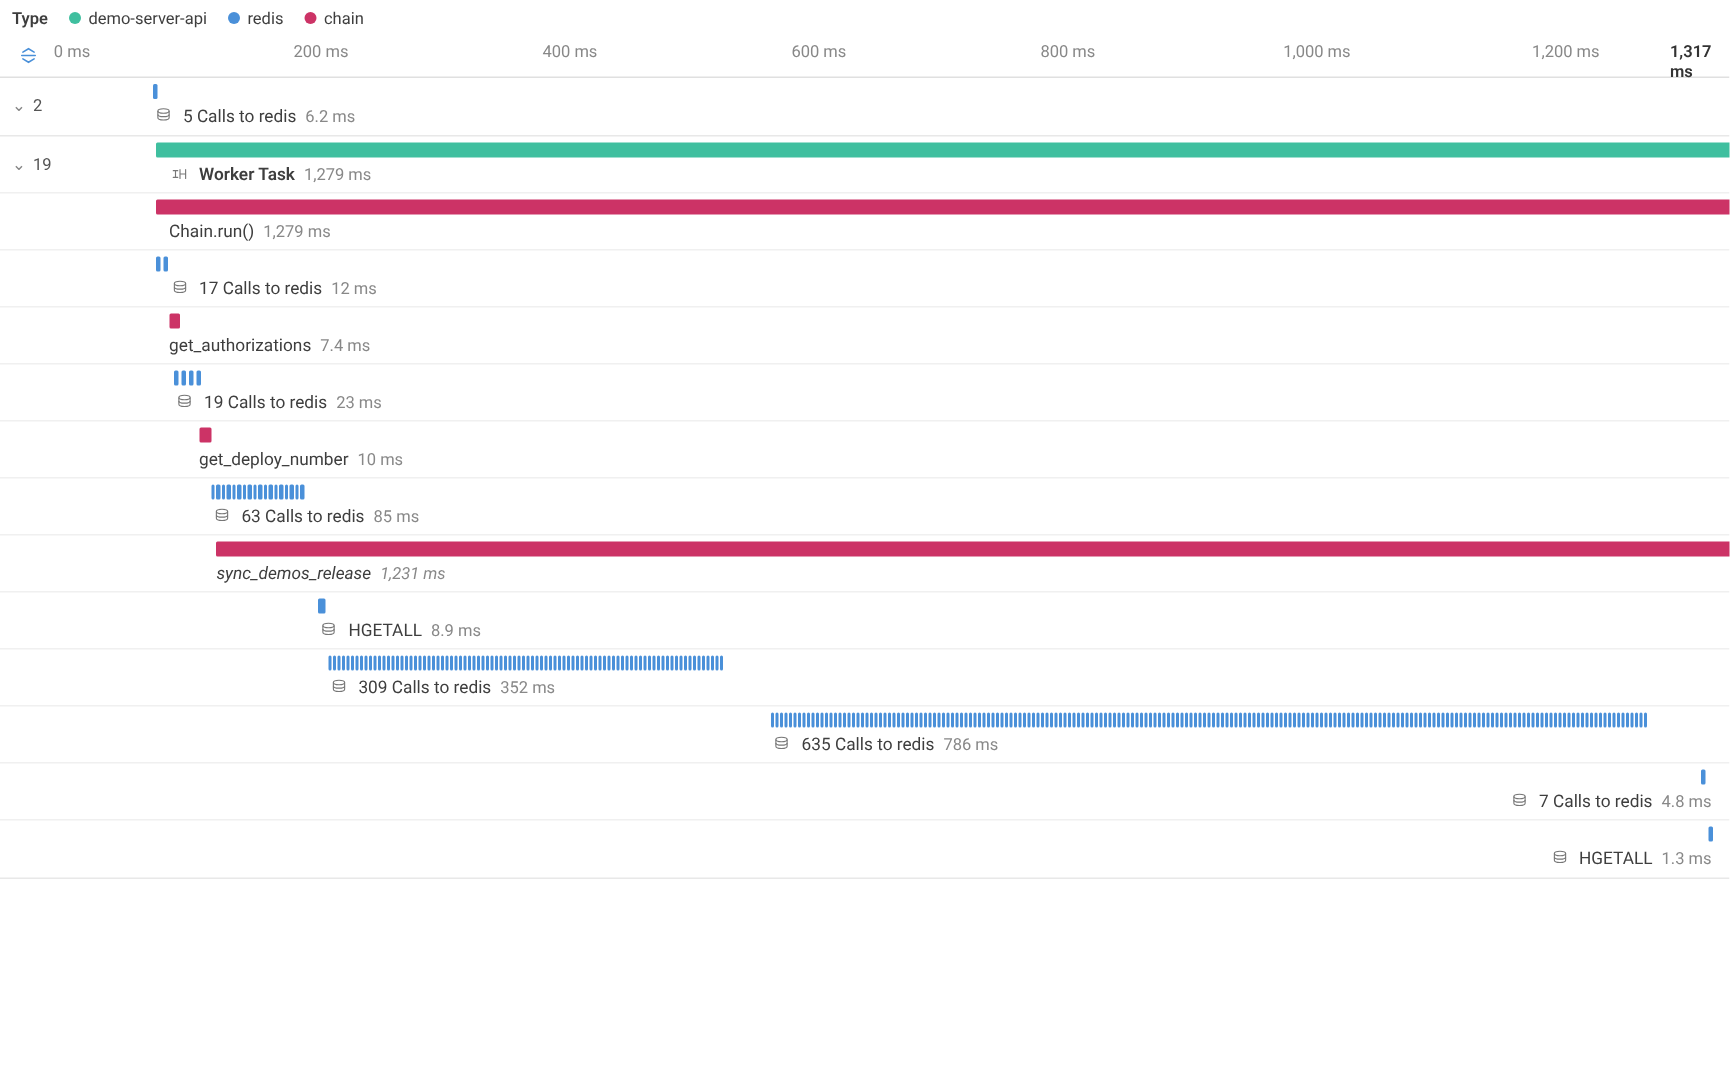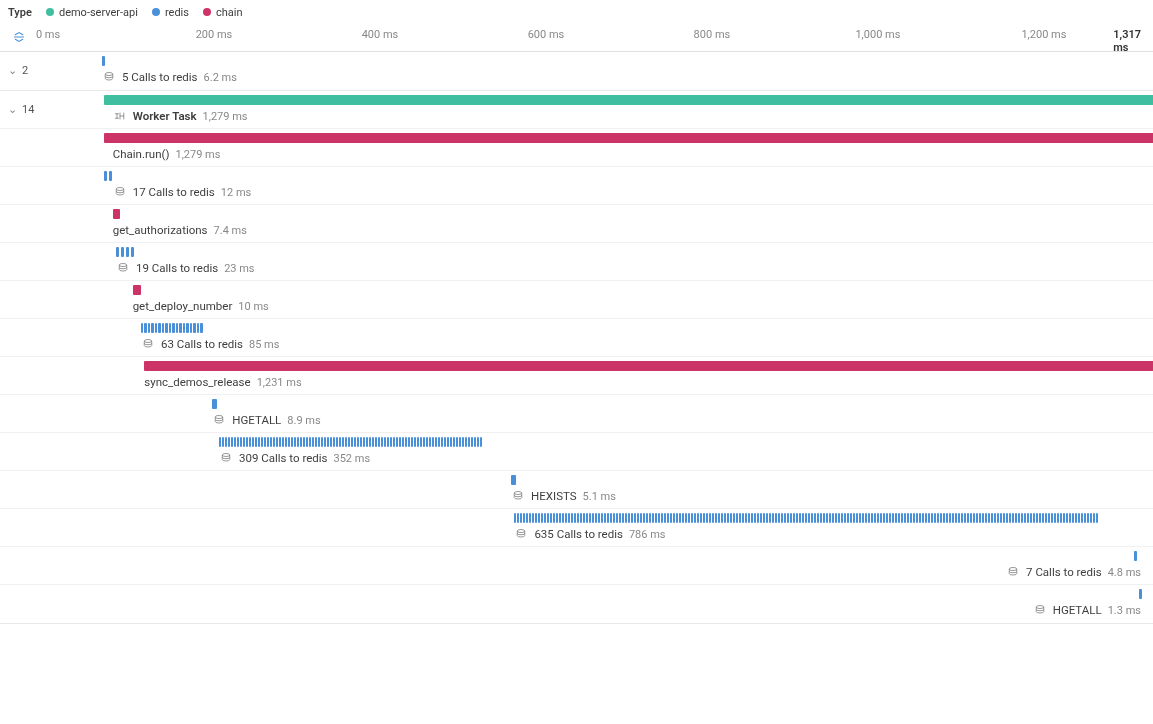"14" span { text: 14 -> 19 }
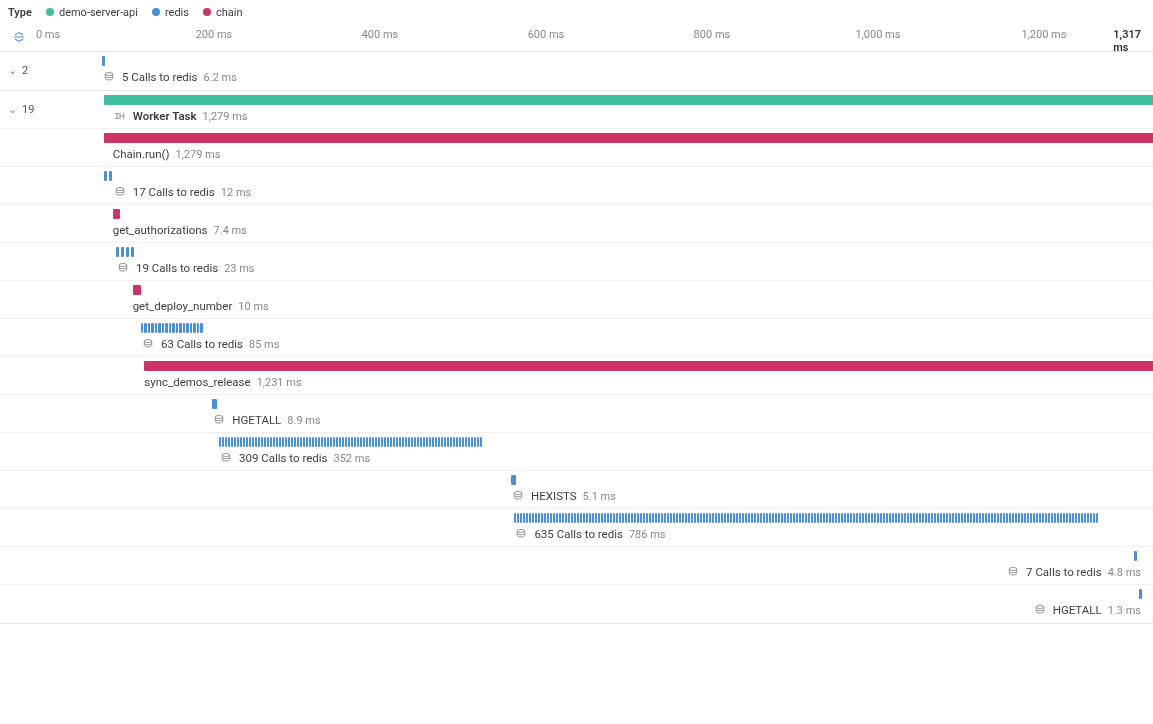"sync_demos_release" div.bar-label { font-style: none -> italic }
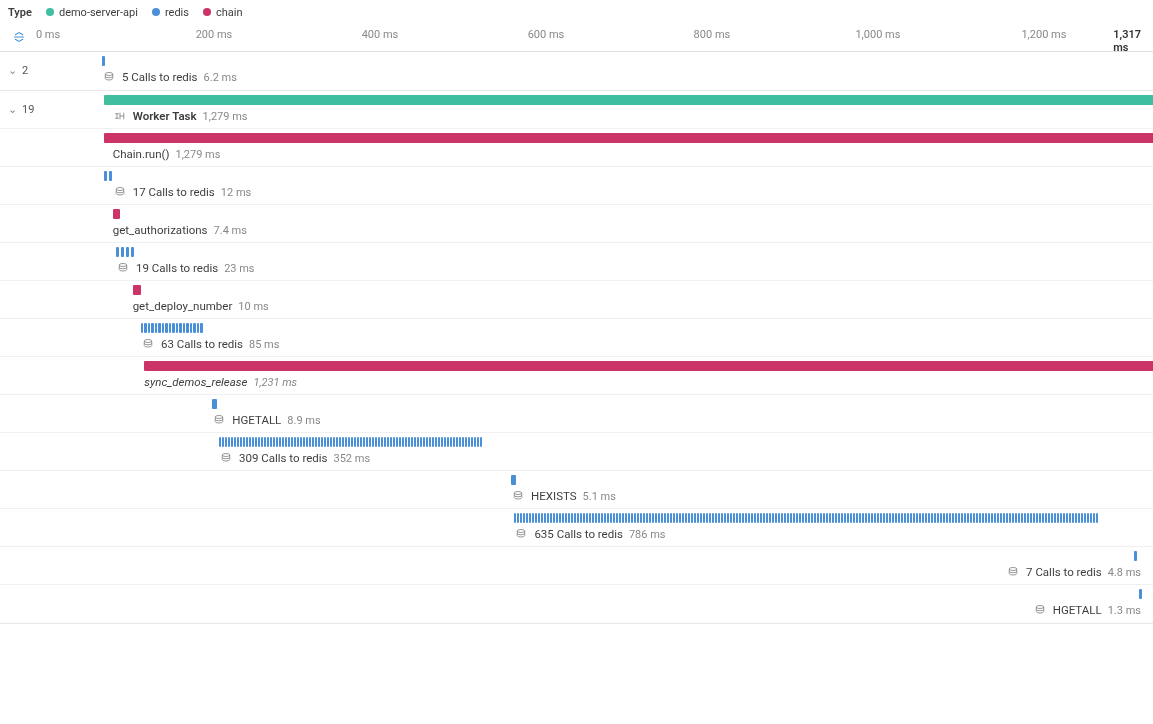"HEXISTS" div.span-row { html: <div> <div> <div> <div></div> </div> <div> <span> <svg> <ellipse></ellipse> <path></path> <path></path> </svg> </span> <span>HEXISTS</span> <span>5.1 ms</span> </div> </div> </div> -> none }
